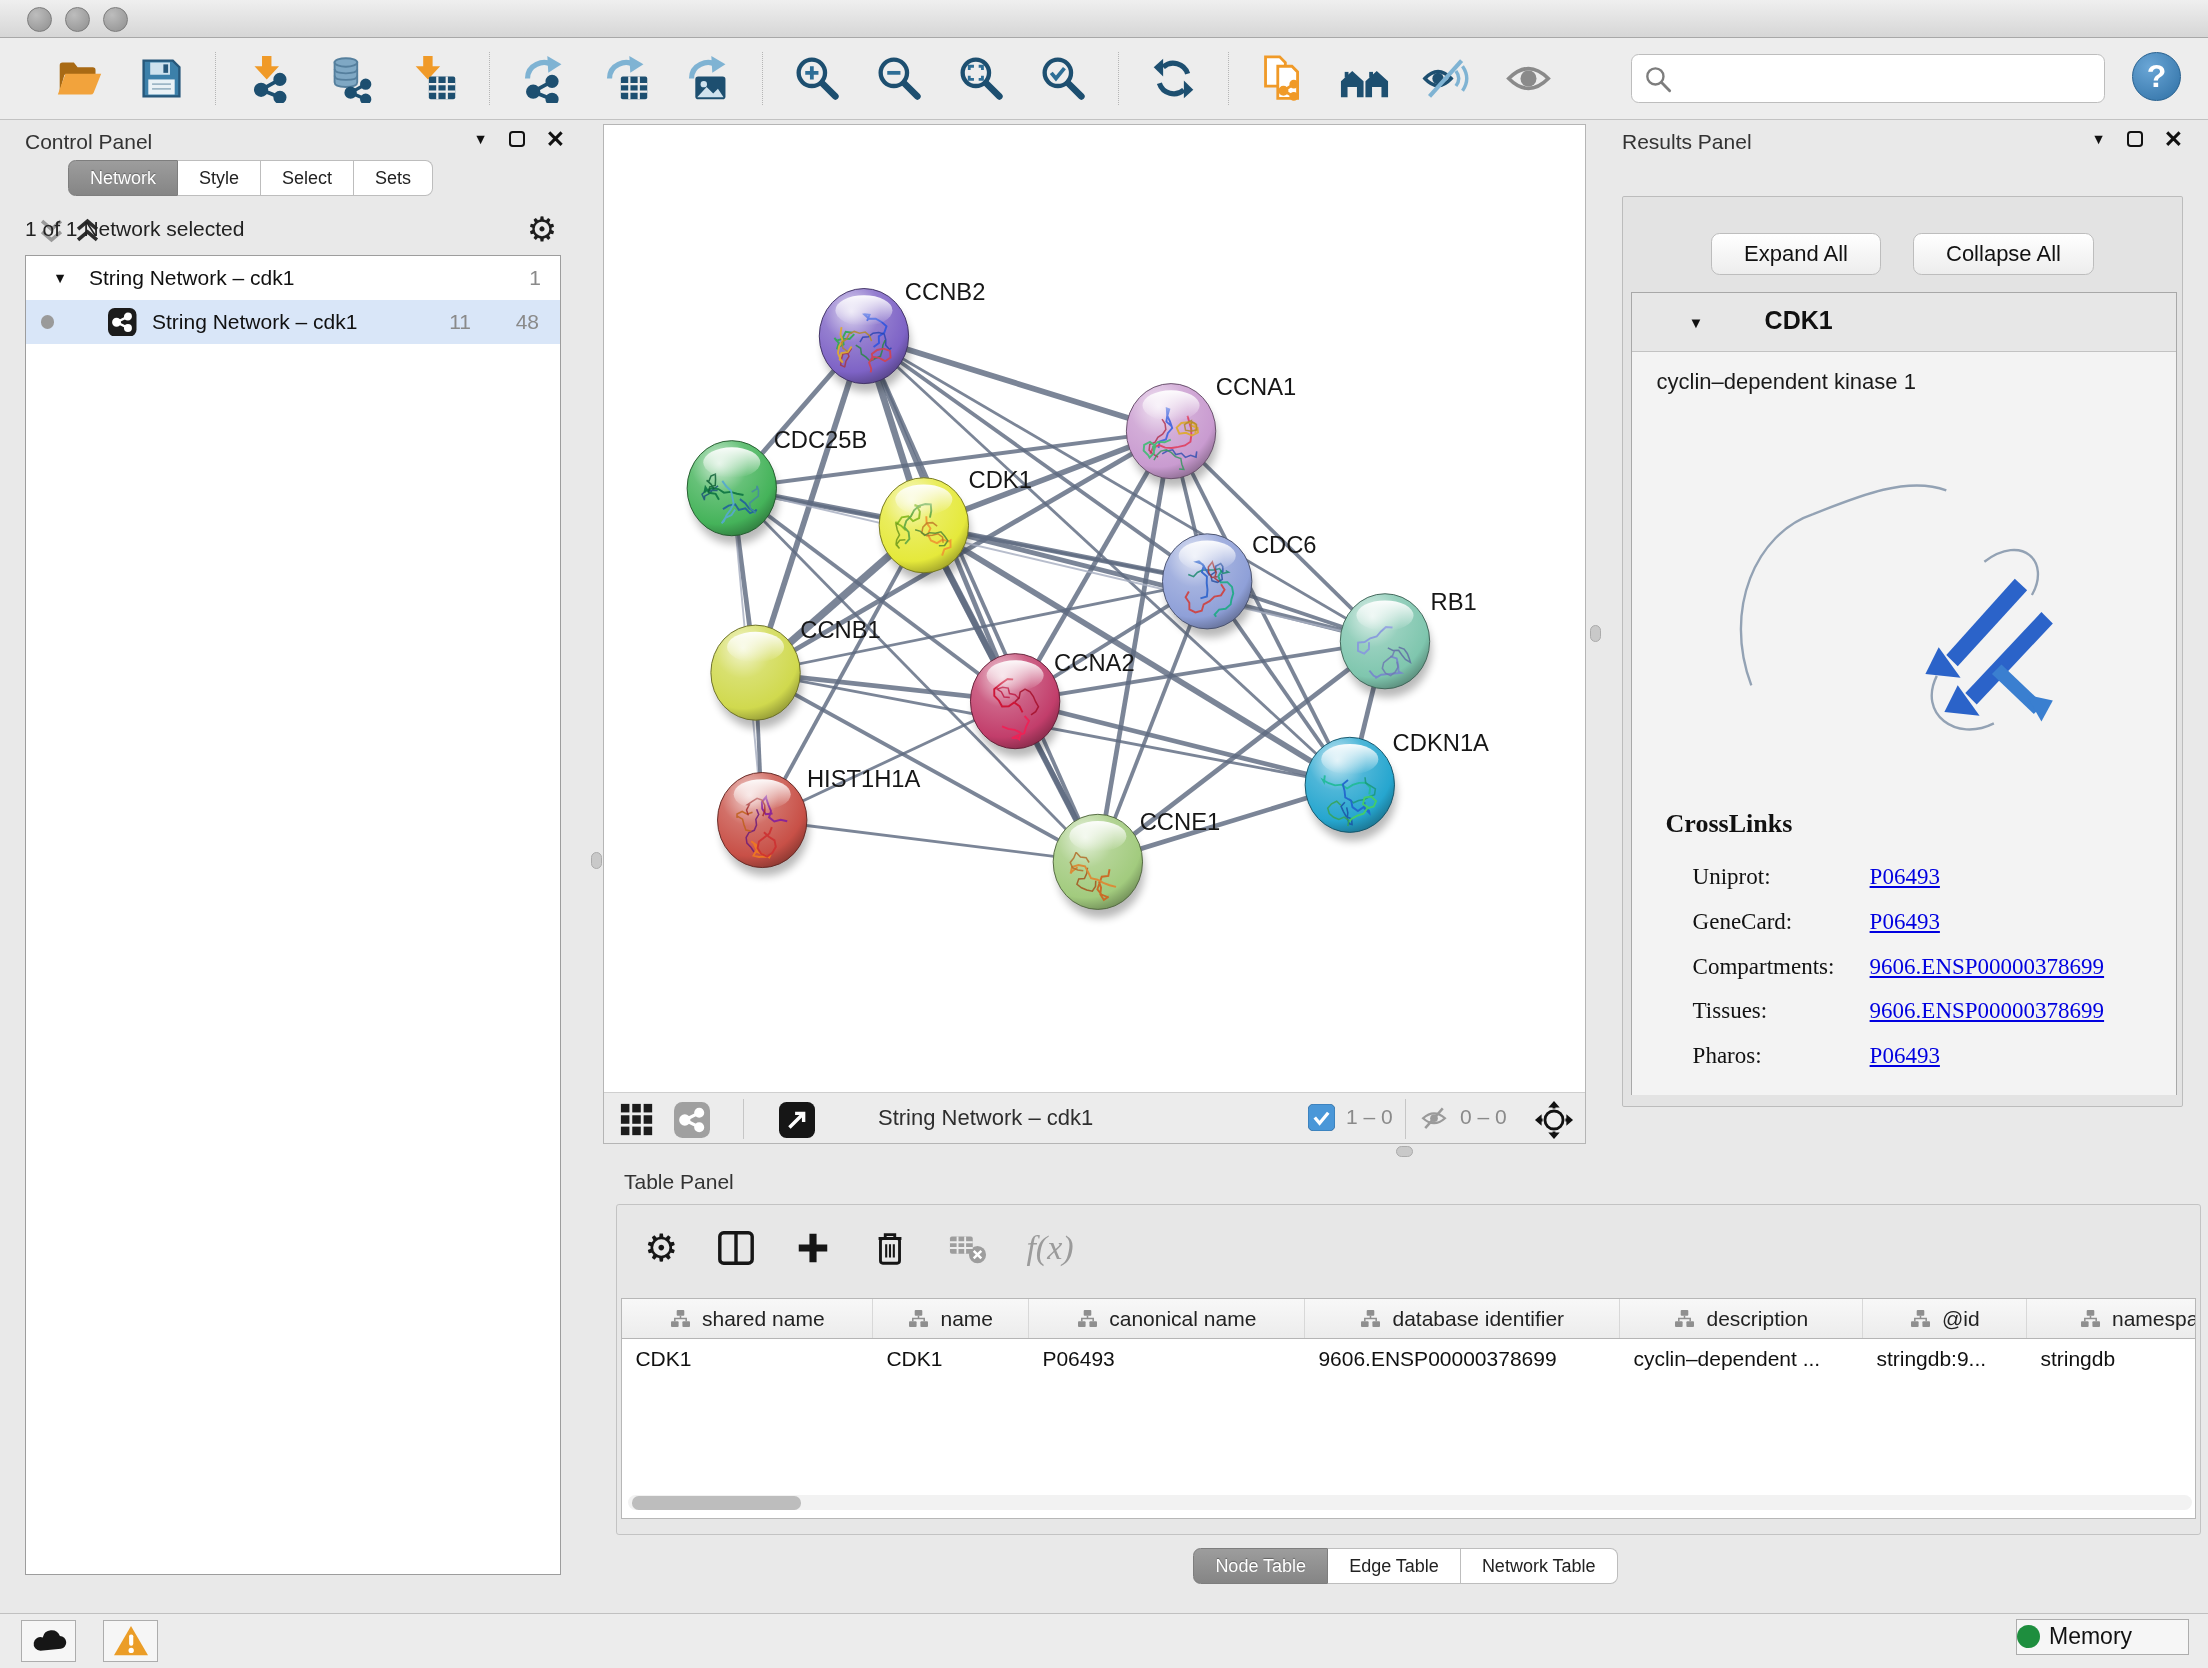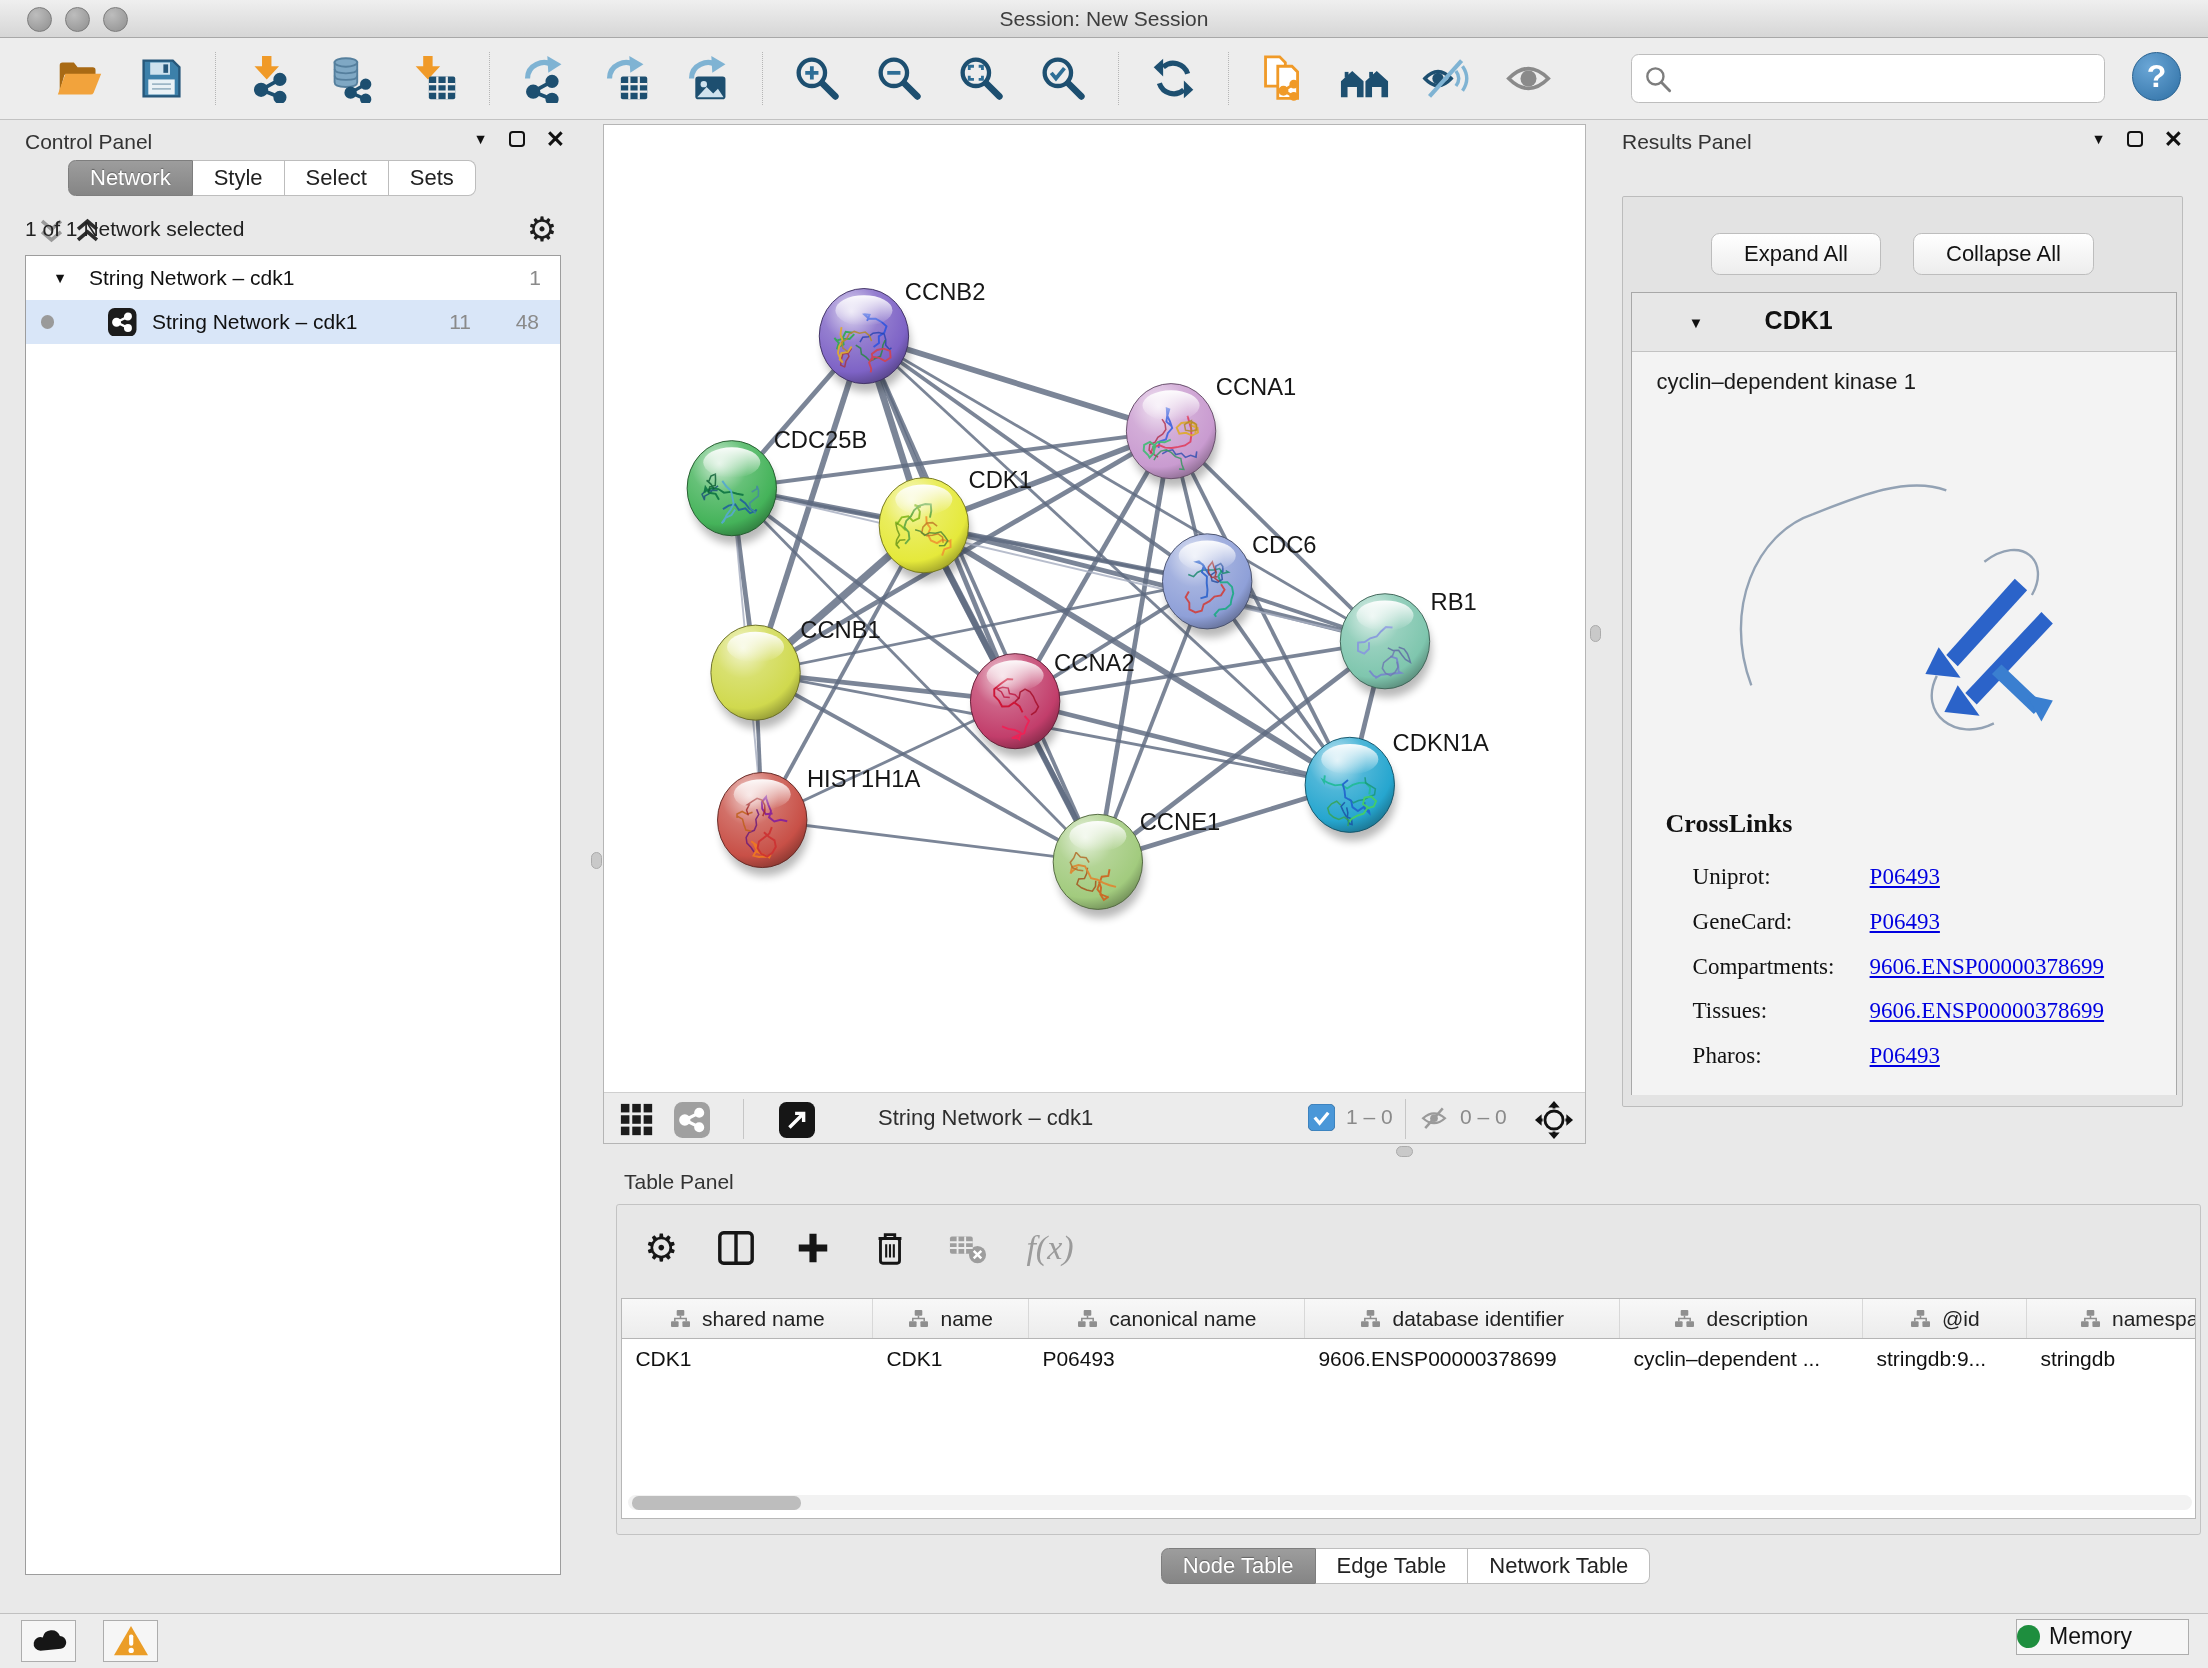"Session: New Session" div { html: <div>Session: New Session</div> -> none }
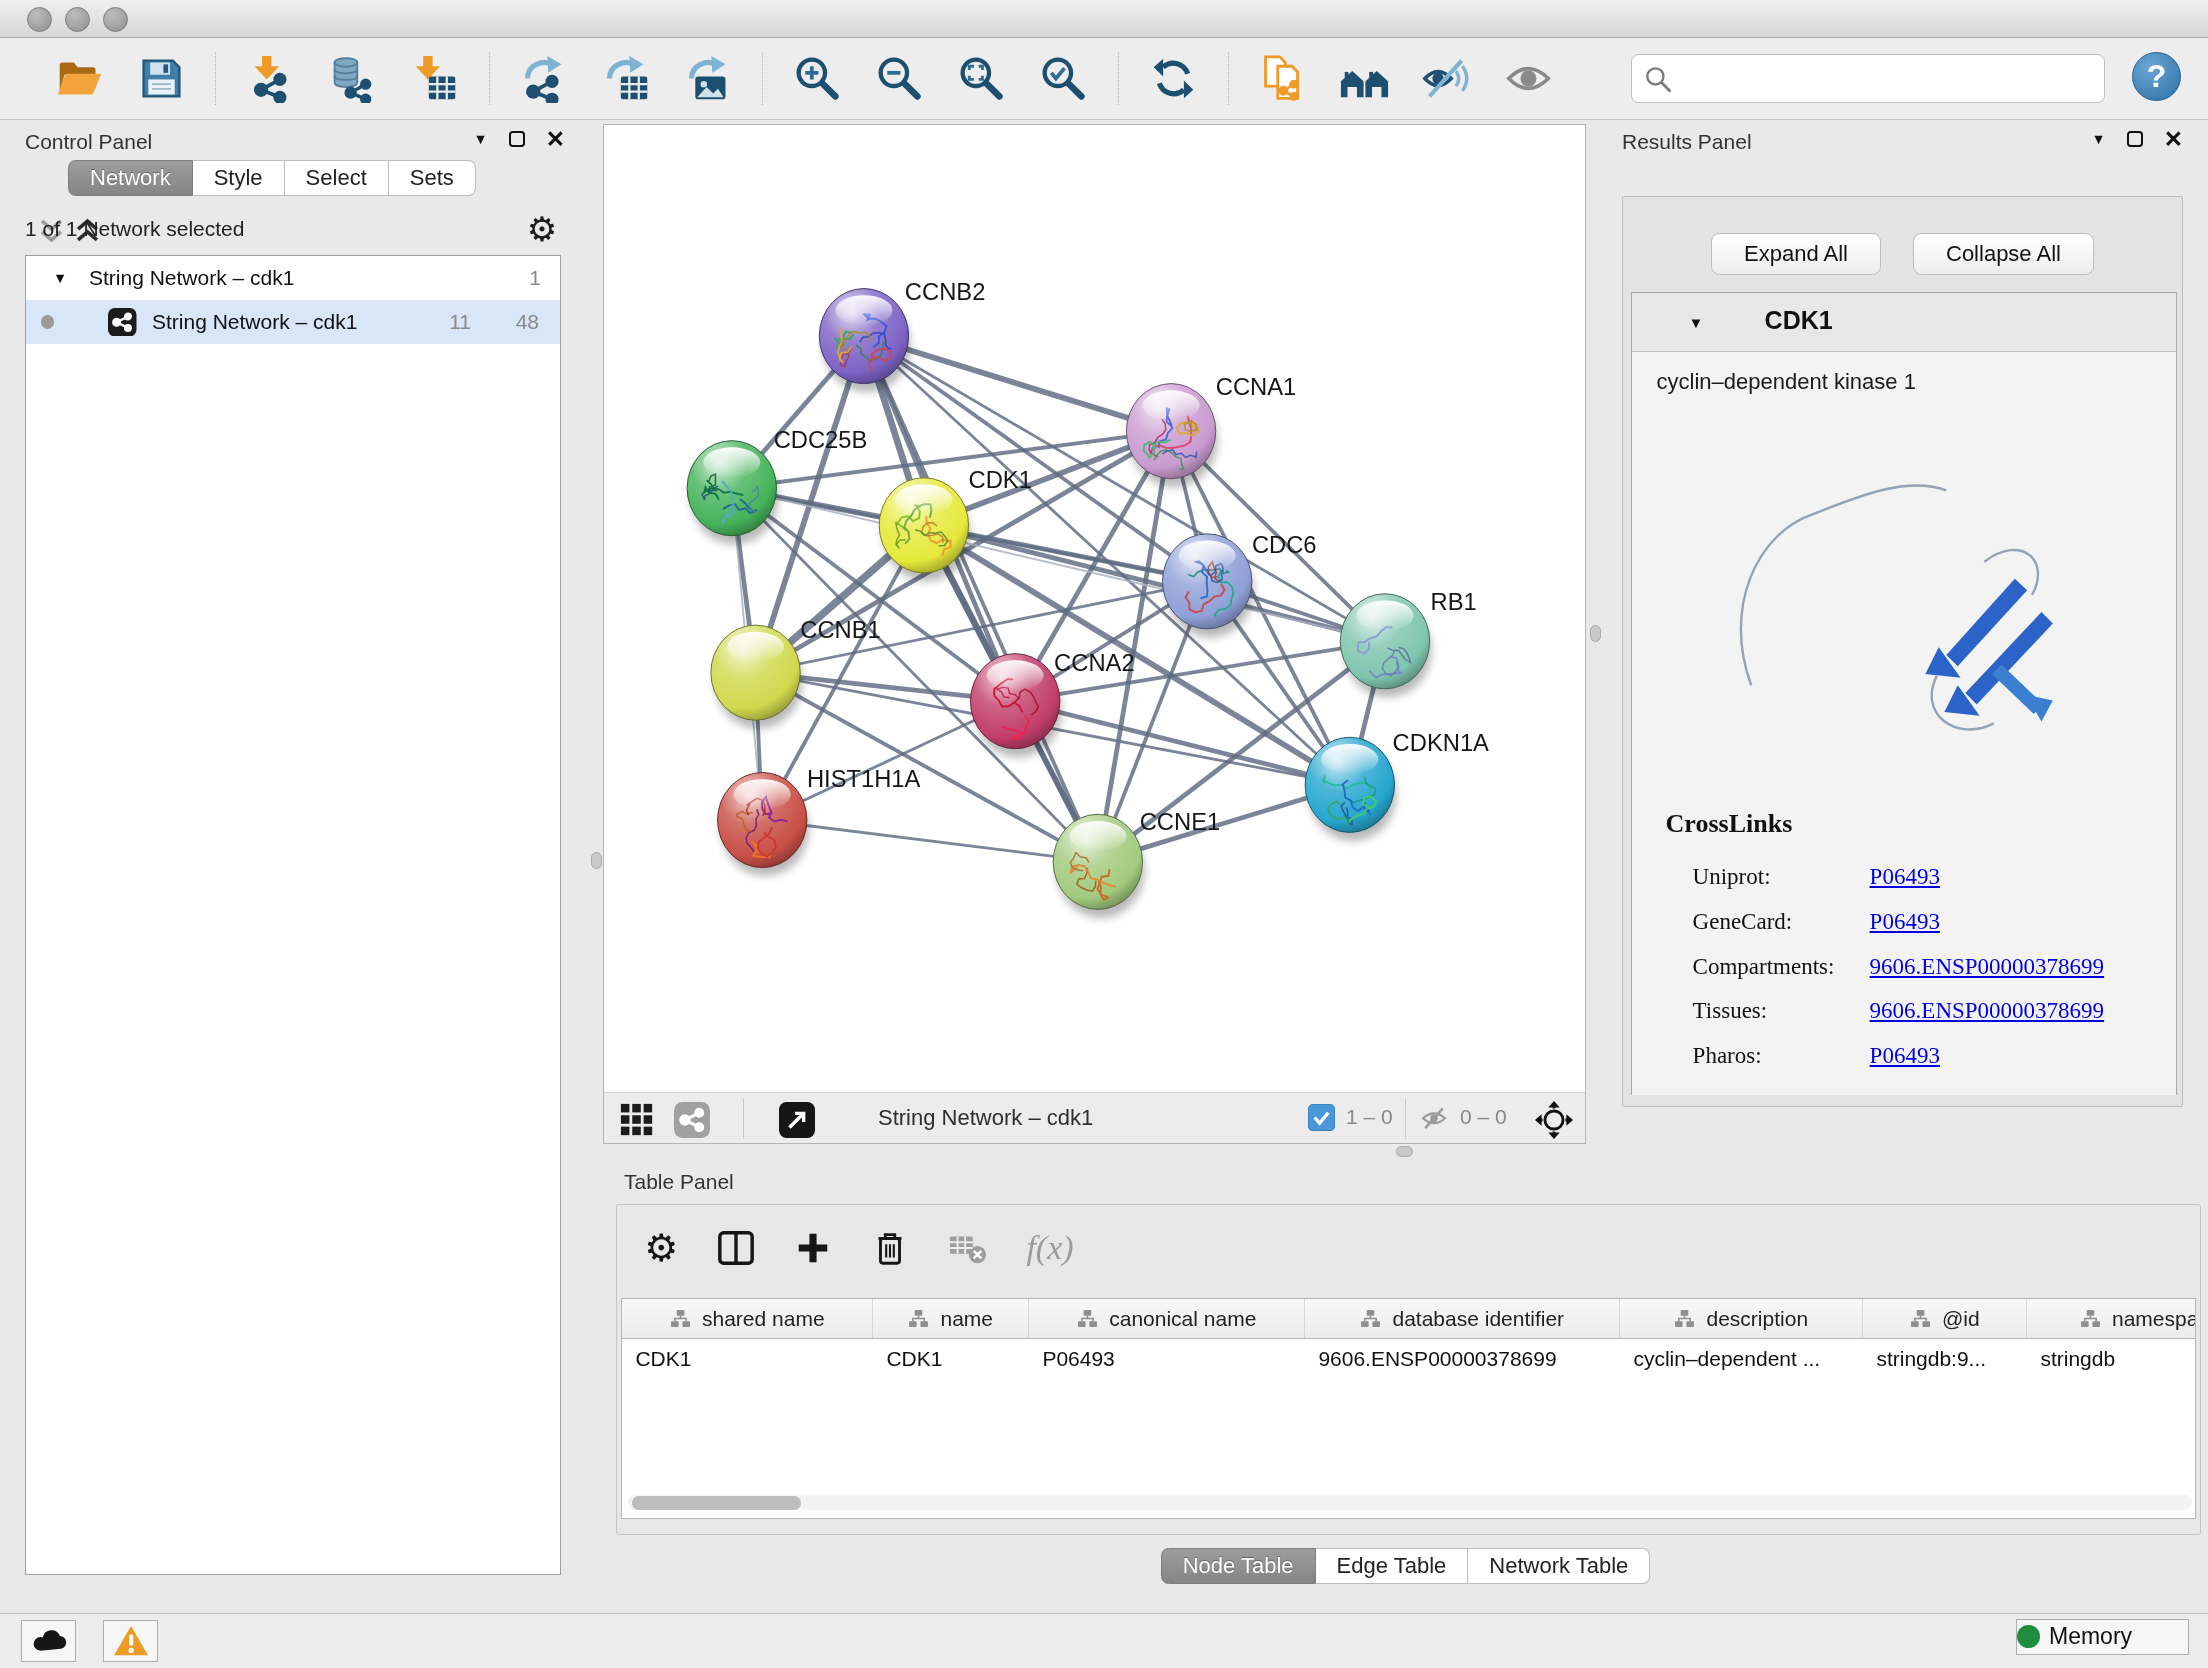"Network" .seg-tab { font-size: 22px -> 18px }
